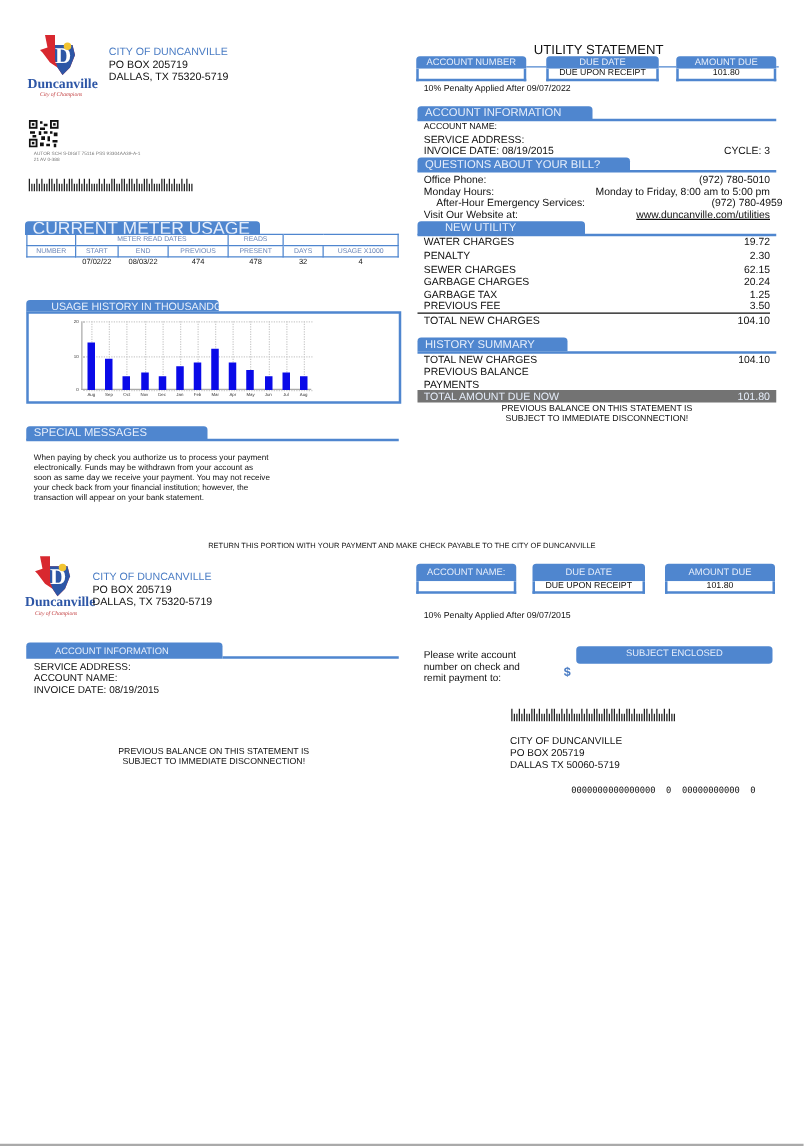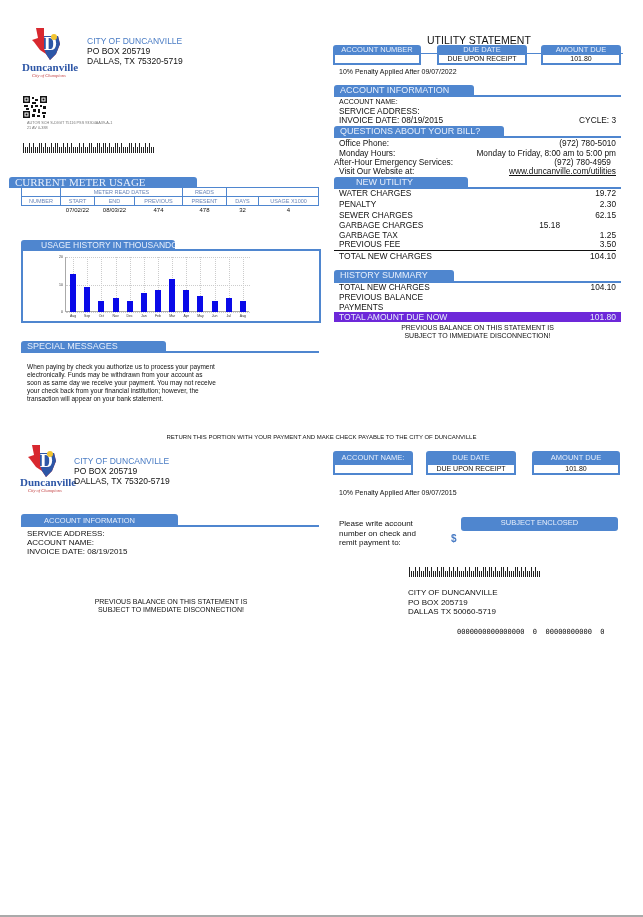"After-Hour Emergency Services:" div.row { left: 334px -> 349px }
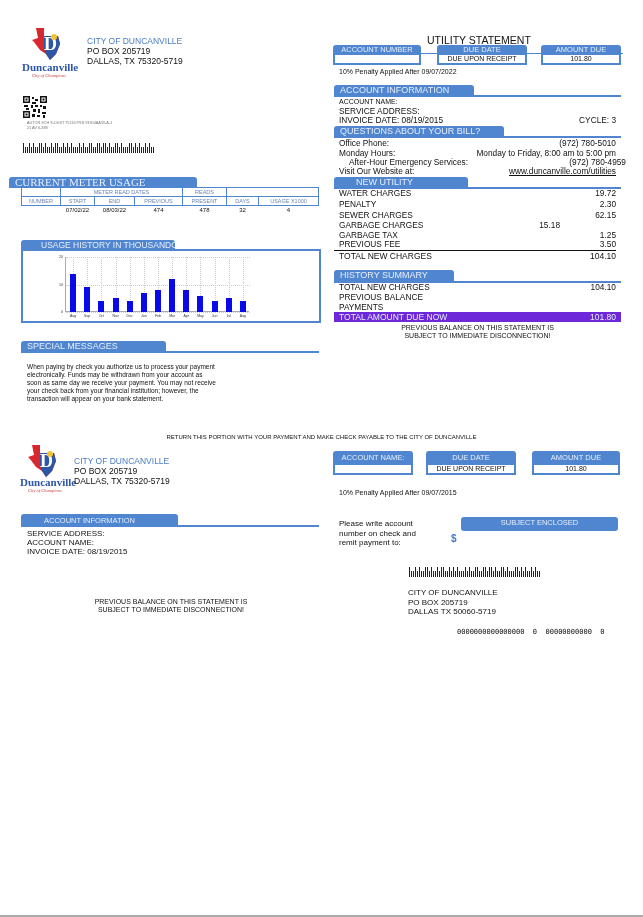"CURRENT METER USAGE" div.tabhdr { font-family: Liberation Serif, serif -> none; font-size: 11px -> 14px; left: 9px -> 20px }
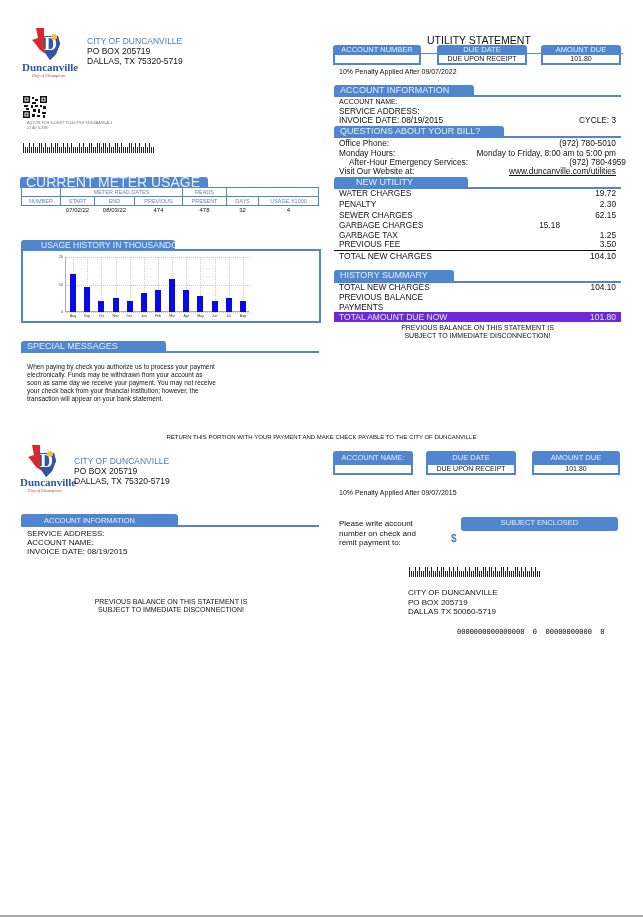"GARBAGE CHARGES" div.row { width: 221px -> 277px }
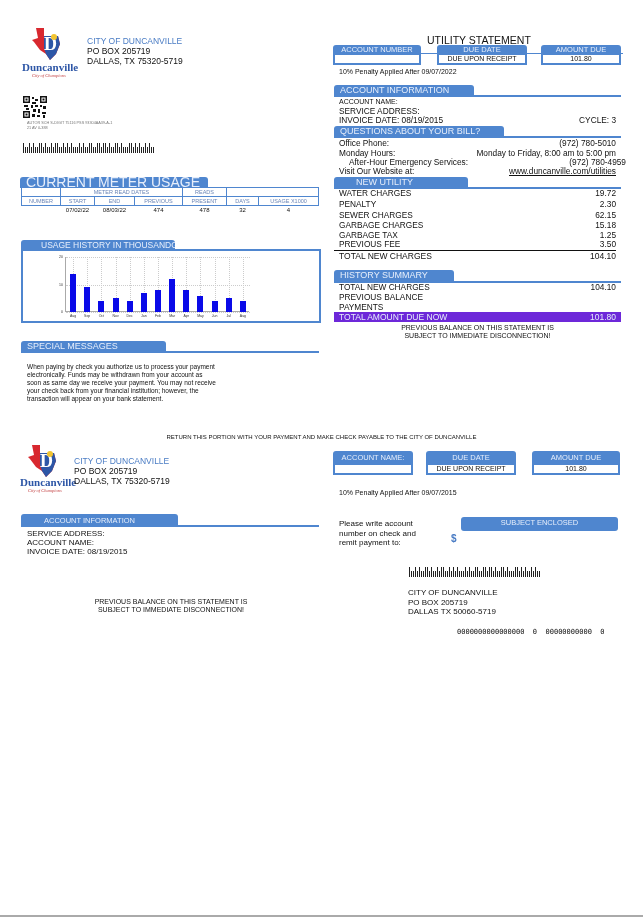"15.18" span { text: 15.18 -> 20.24 }
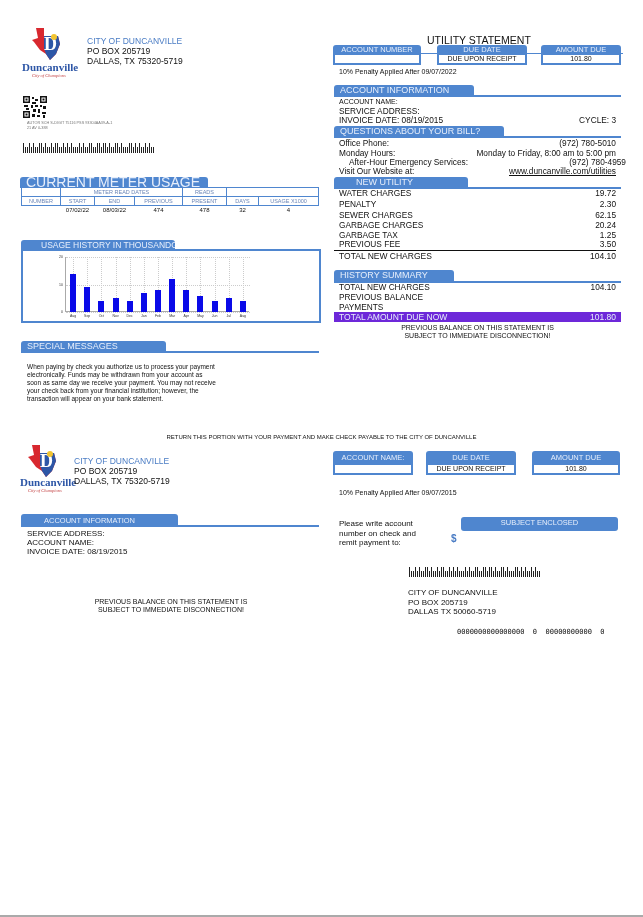"TOTAL AMOUNT DUE NOW" div.row { background: #6d28d9 -> #737373 }
